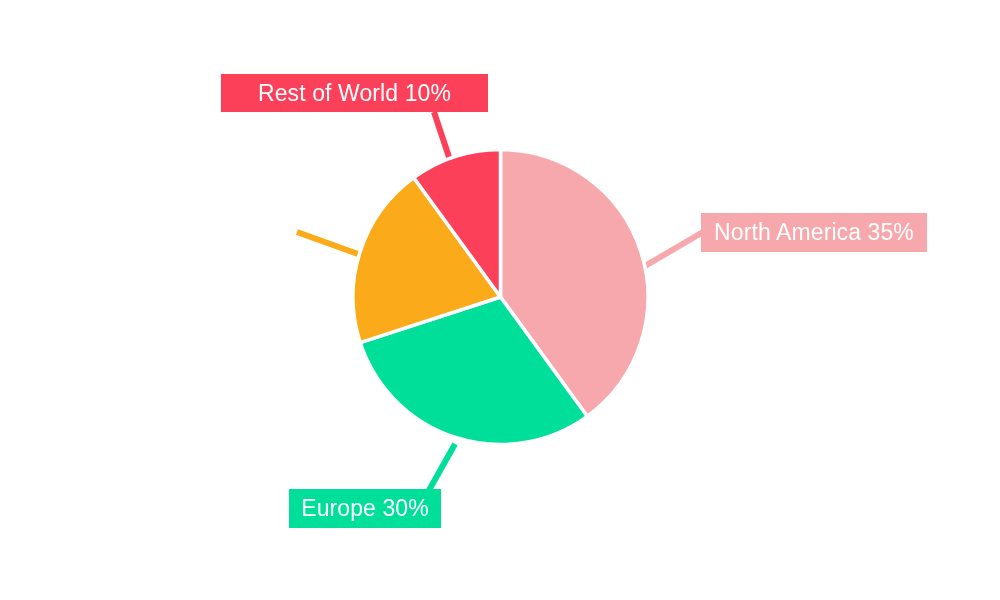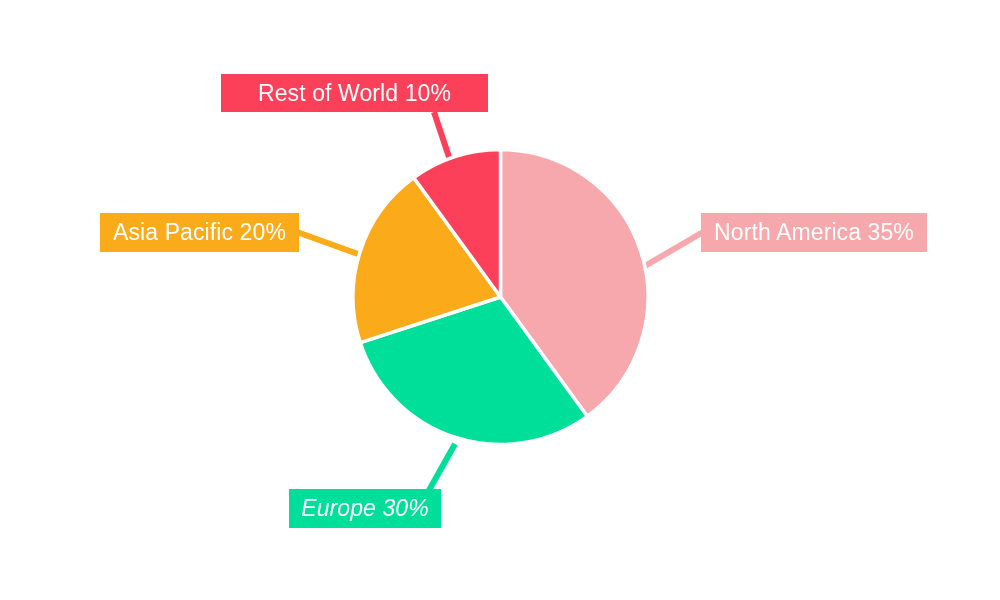"Asia Pacific 20%" div.pie-label { html: <div> <span>Asia Pacific 20%</span> </div> -> none }
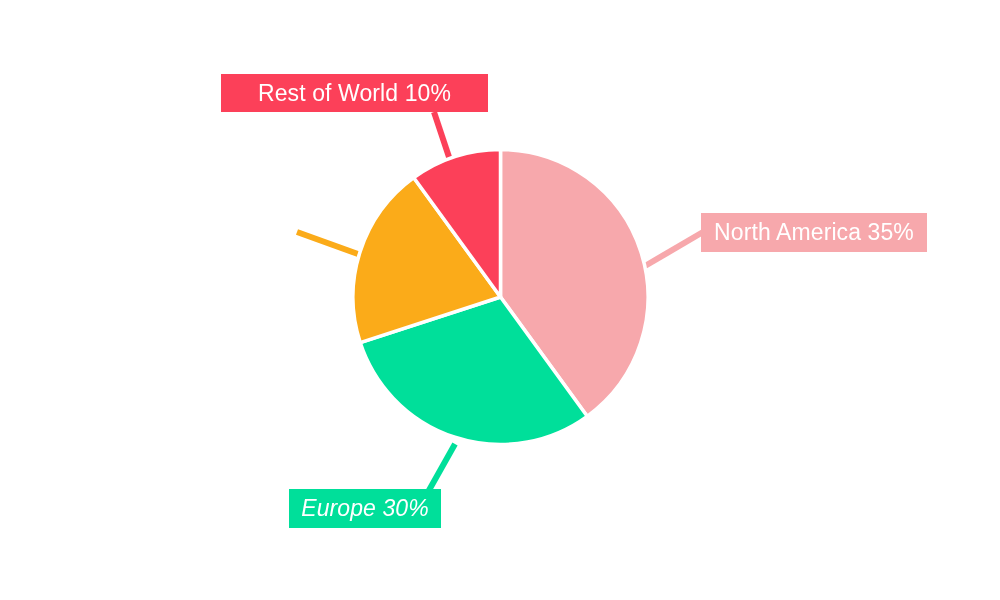"Europe 30%" div.pie-label { font-style: italic -> none }
